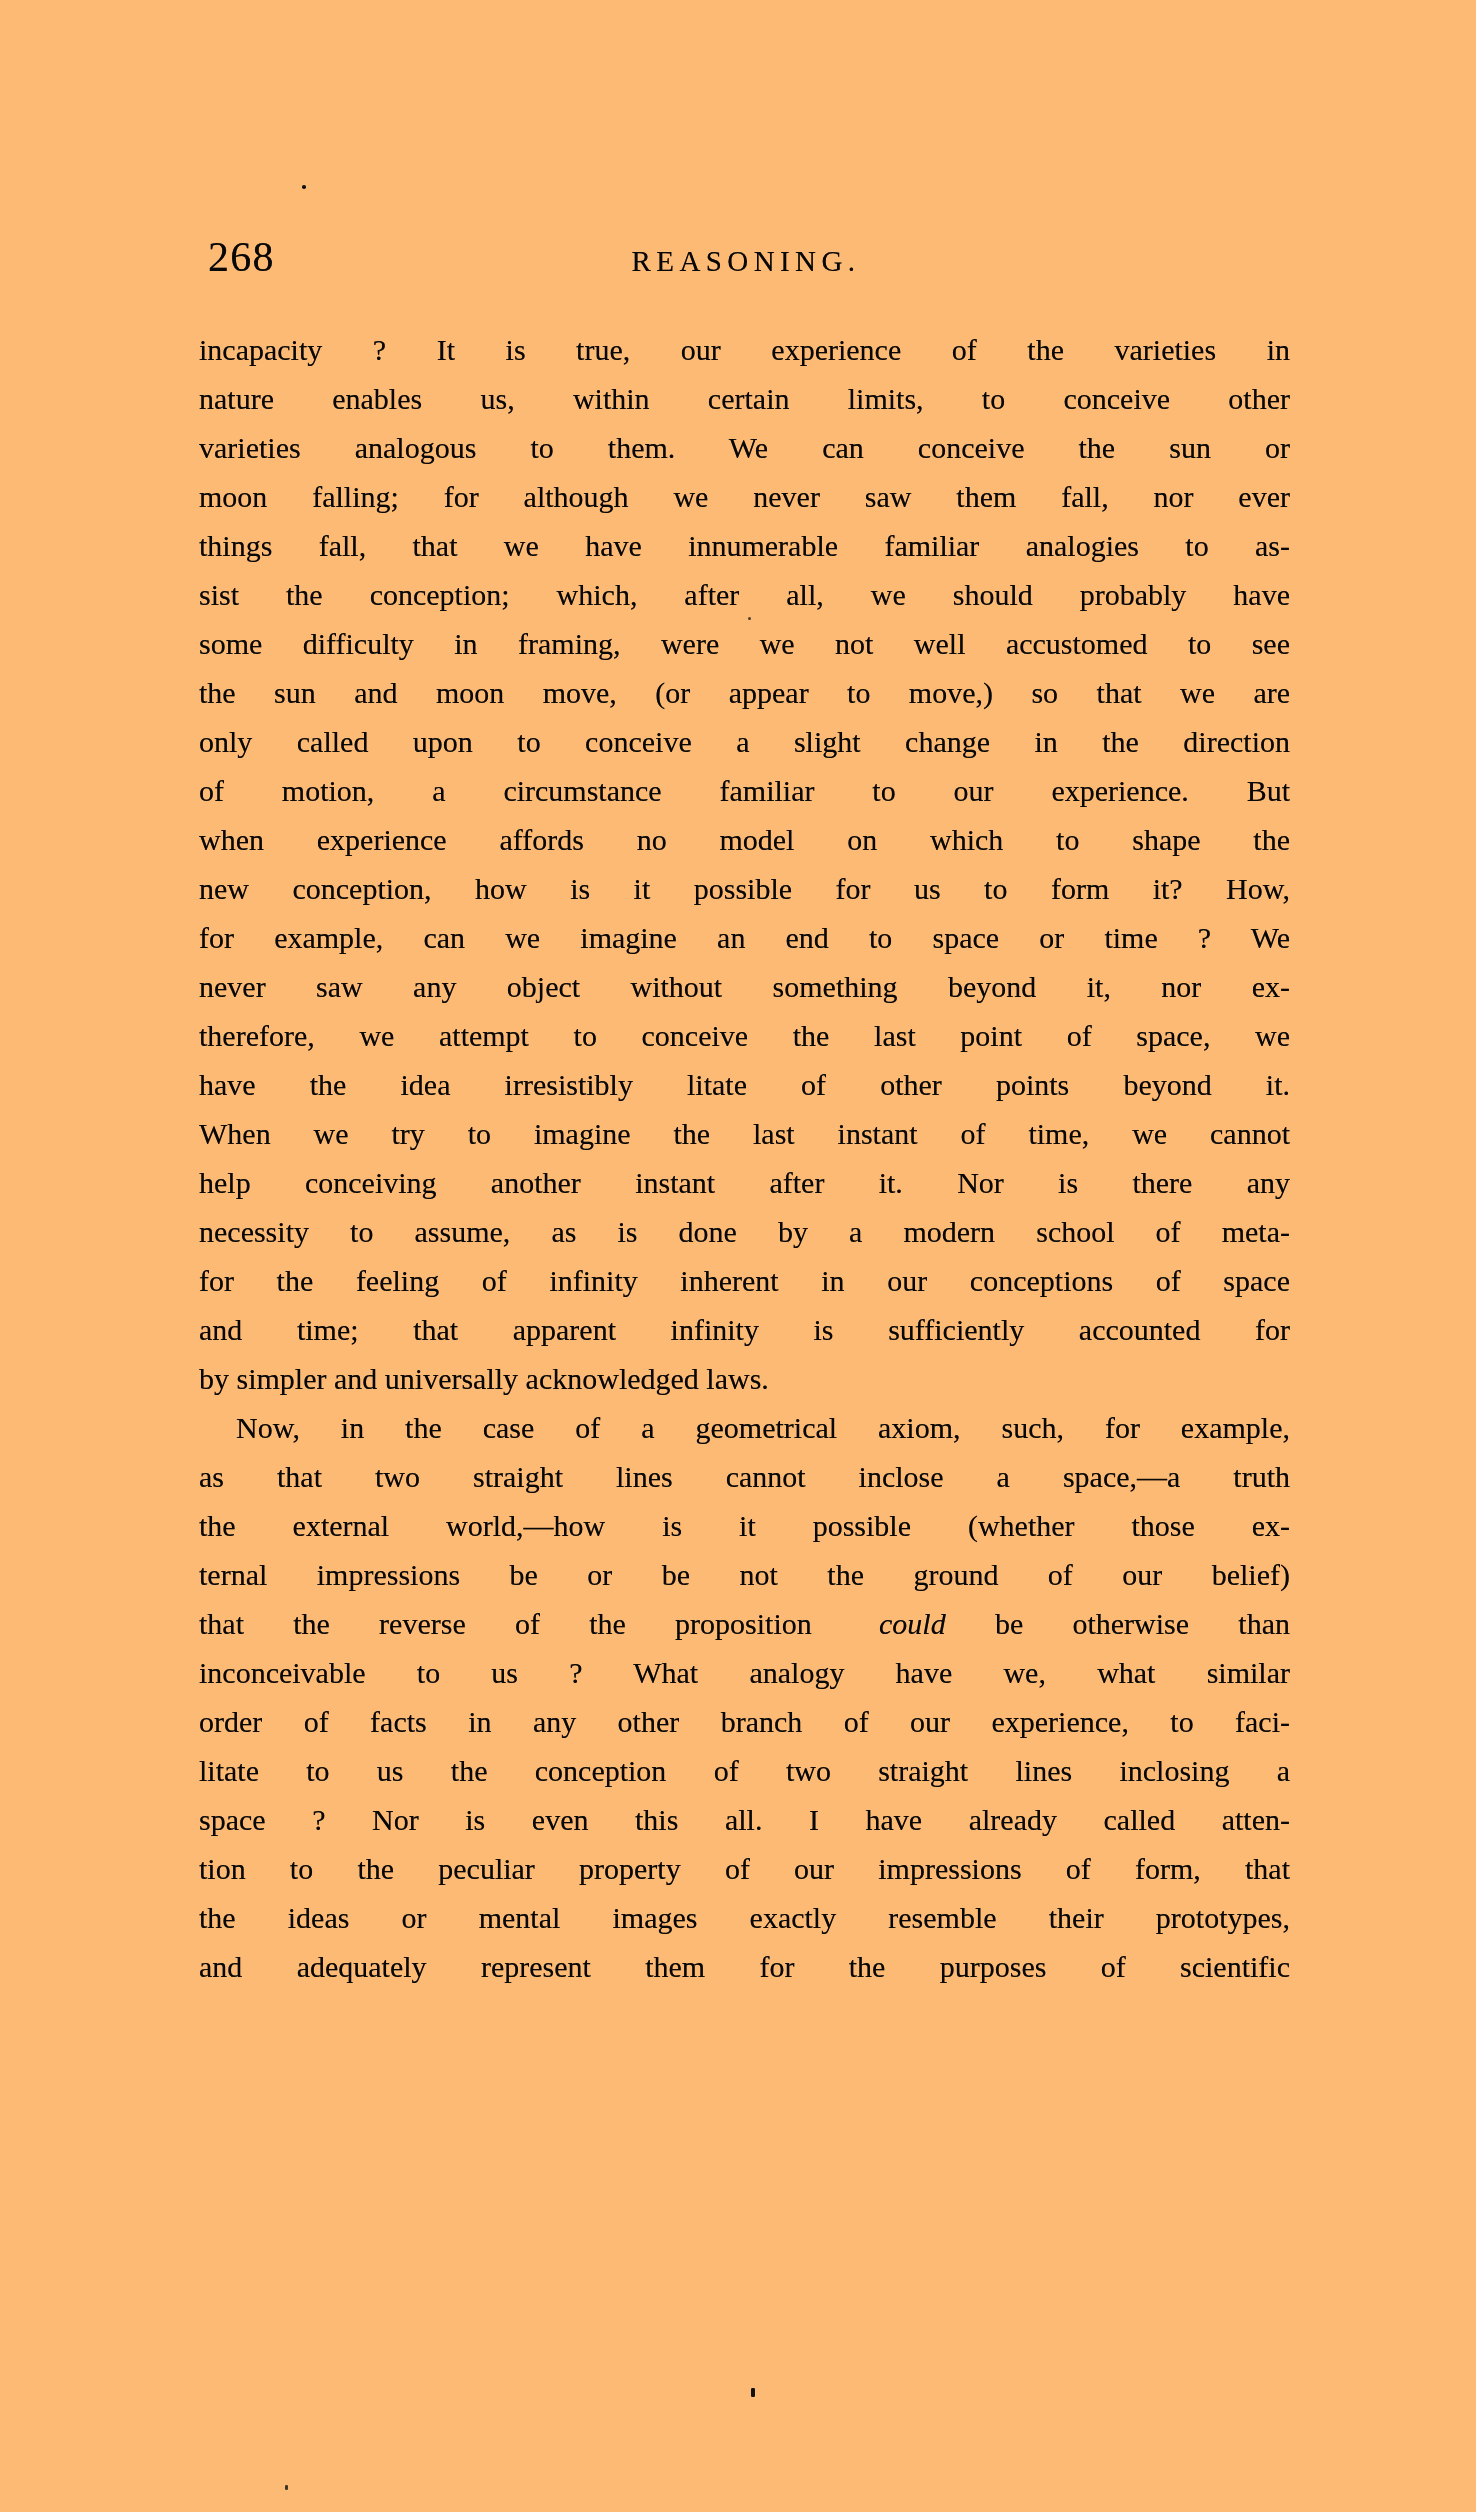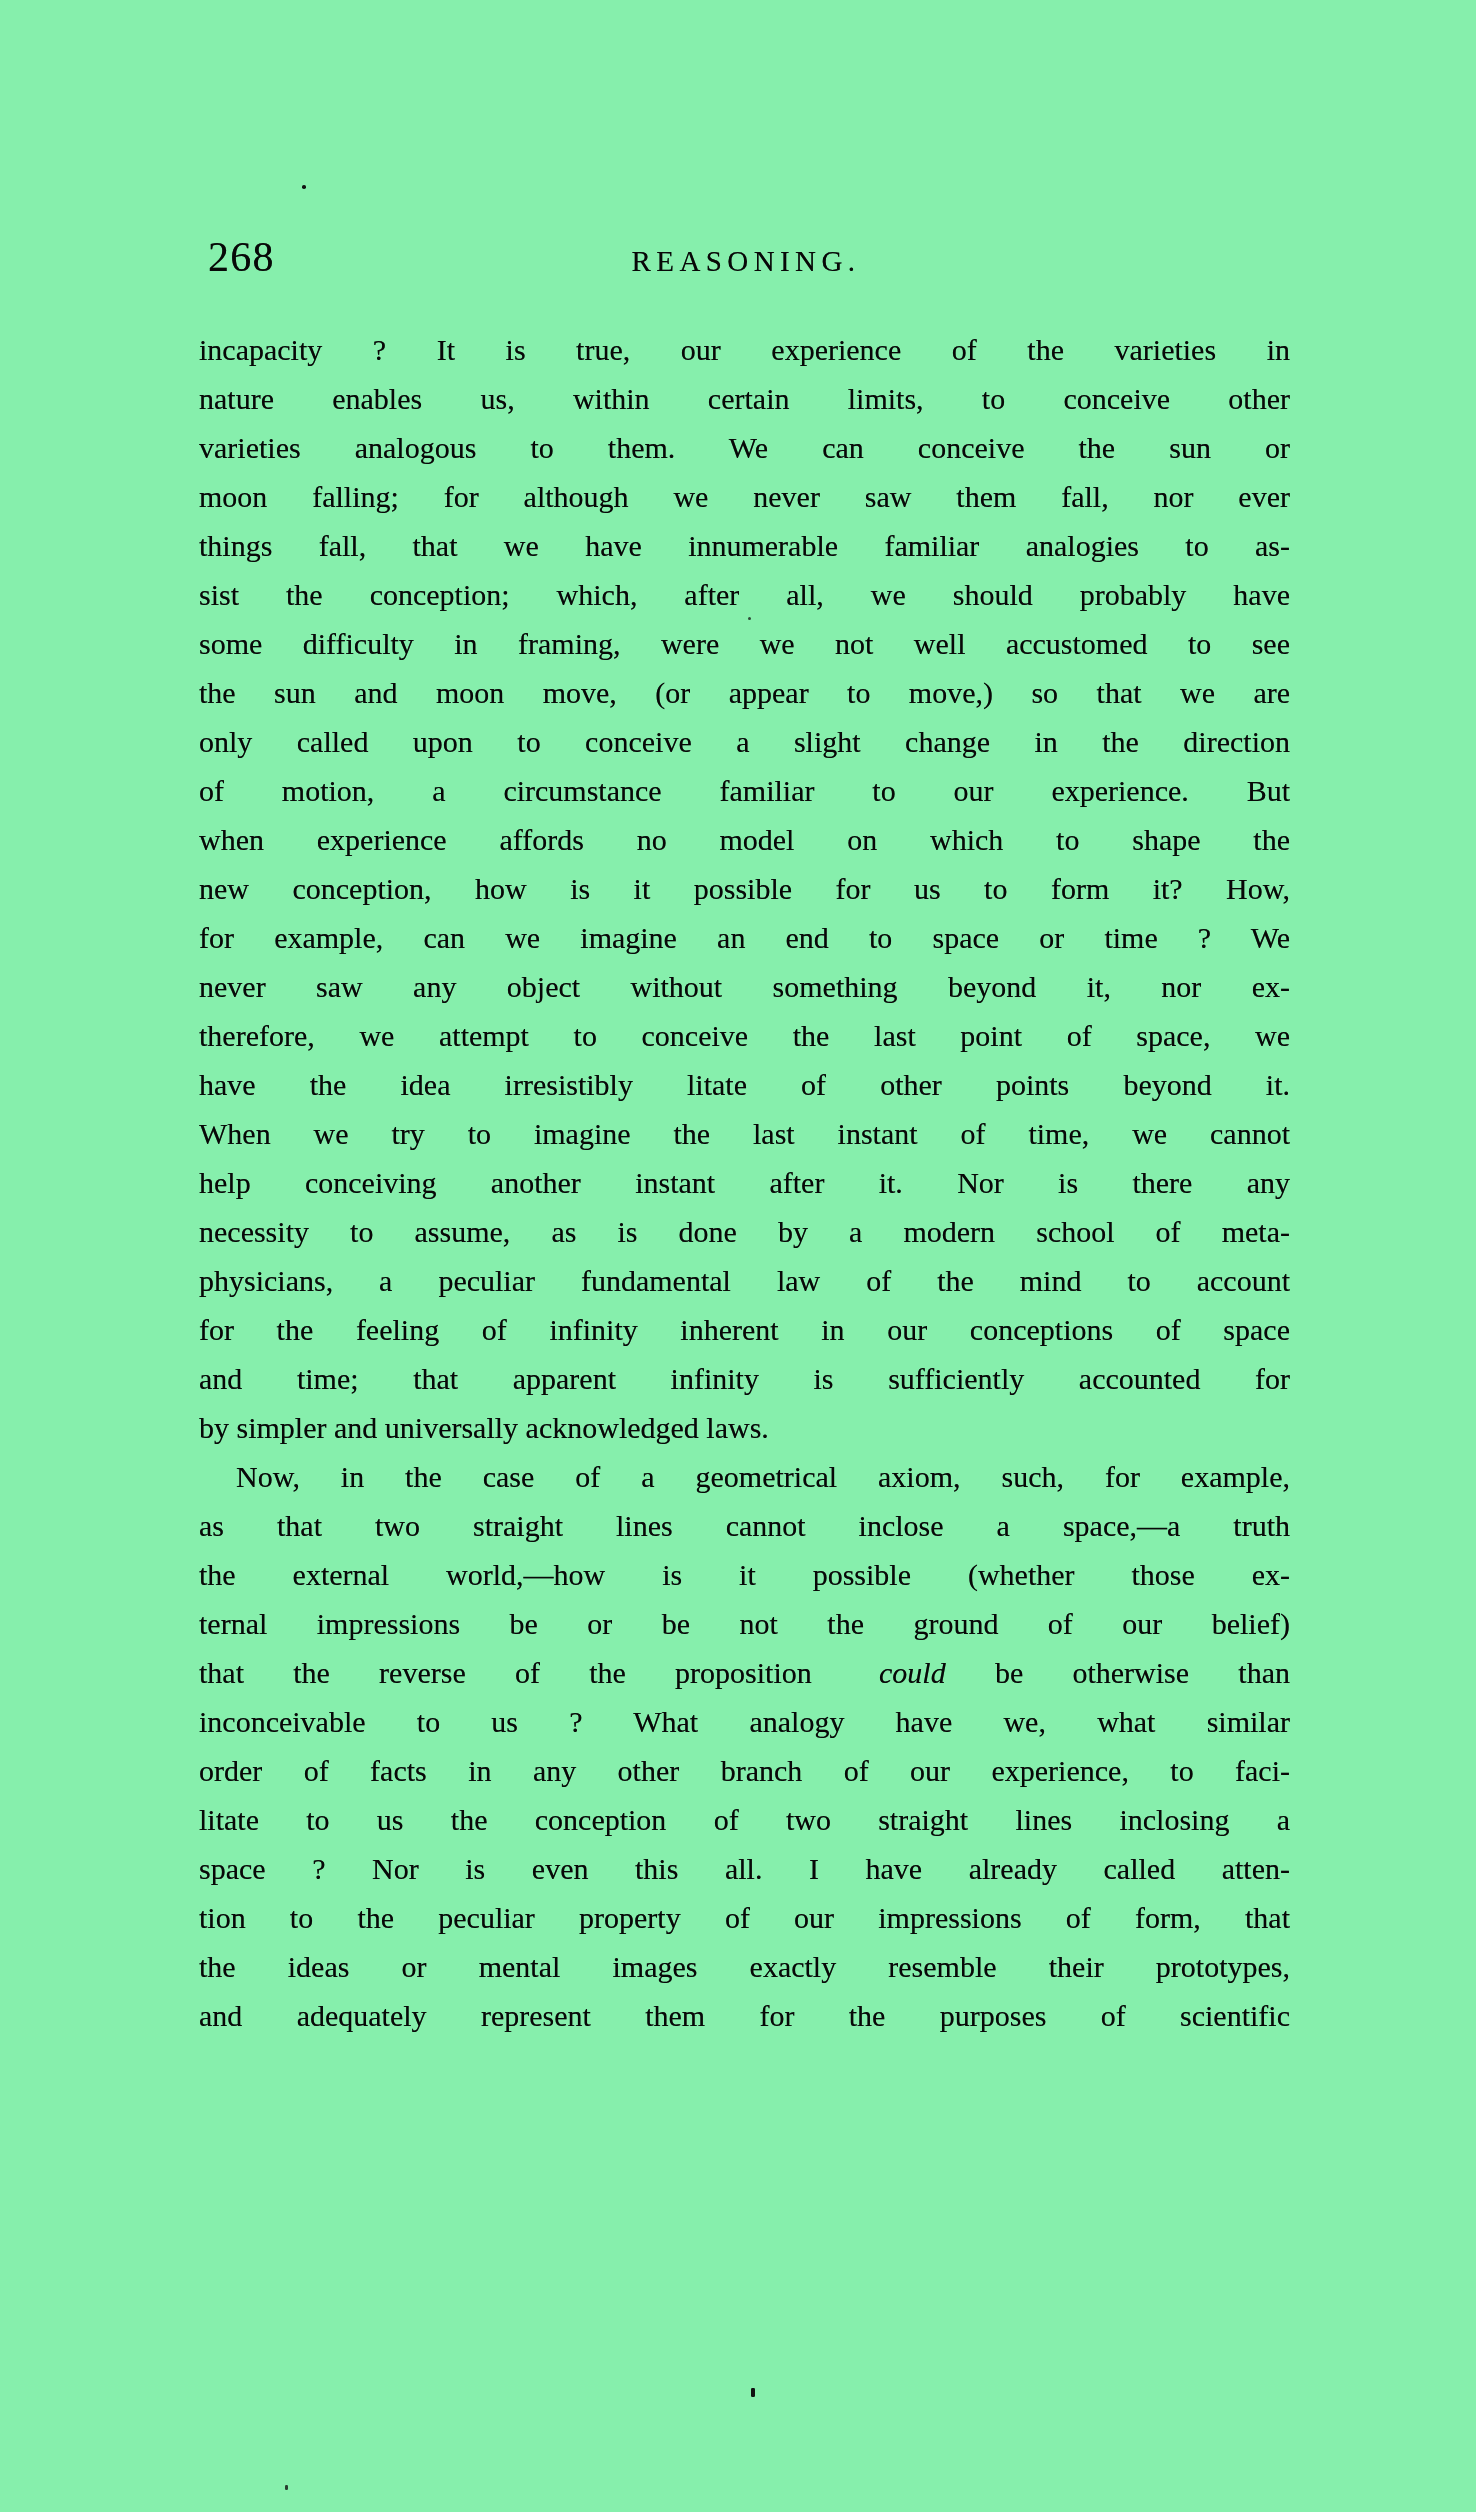"268" .page { background: #86efac -> #fdba74 }
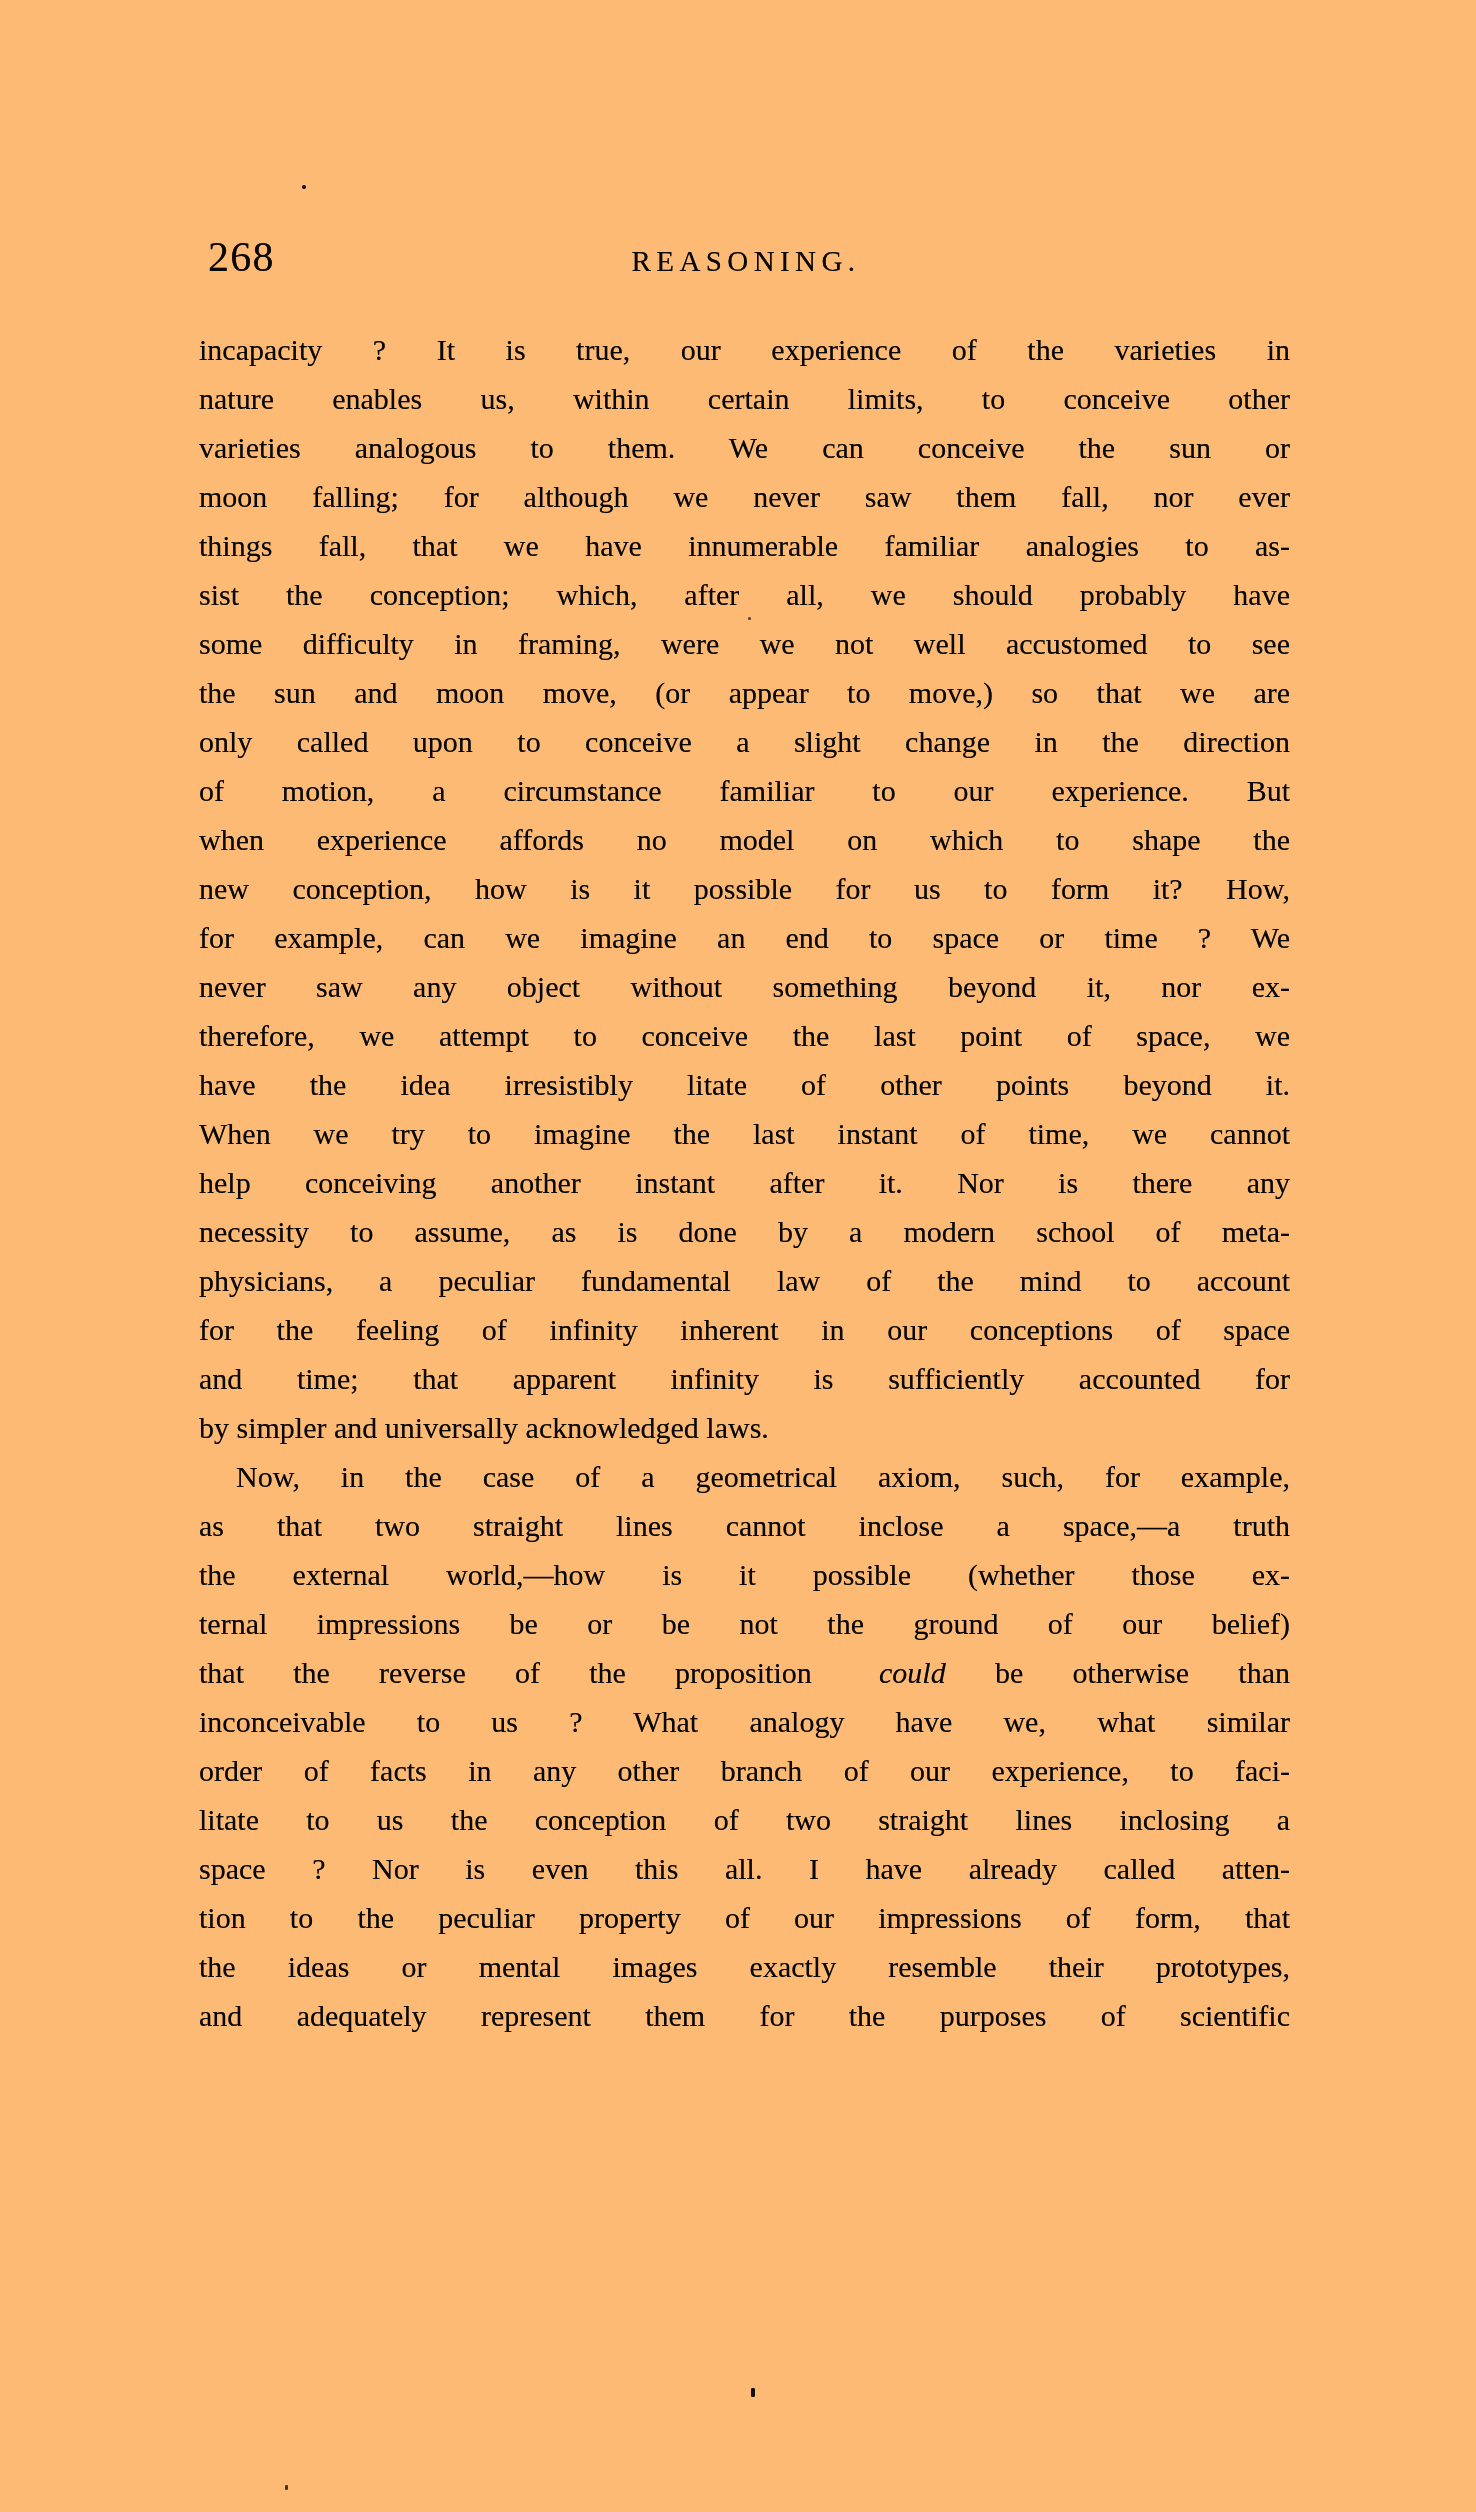"physicians, a peculiar fundamental law" div.line { html: <div>physicians, a peculiar fundamental law of the mind to account</div> -> none }
